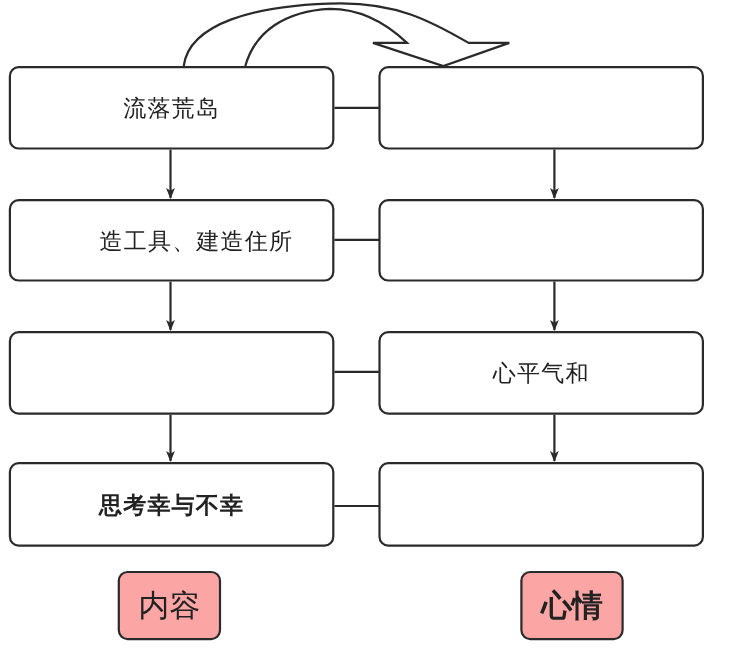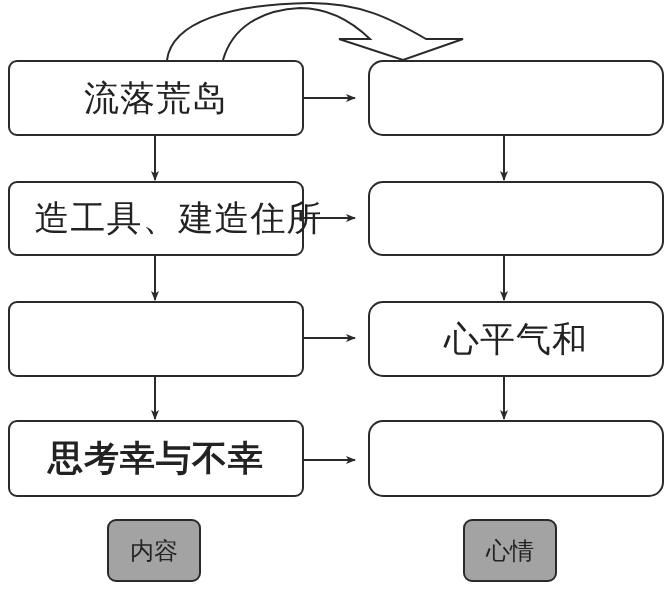"流落荒岛" .box { font-size: 35px -> 21px }
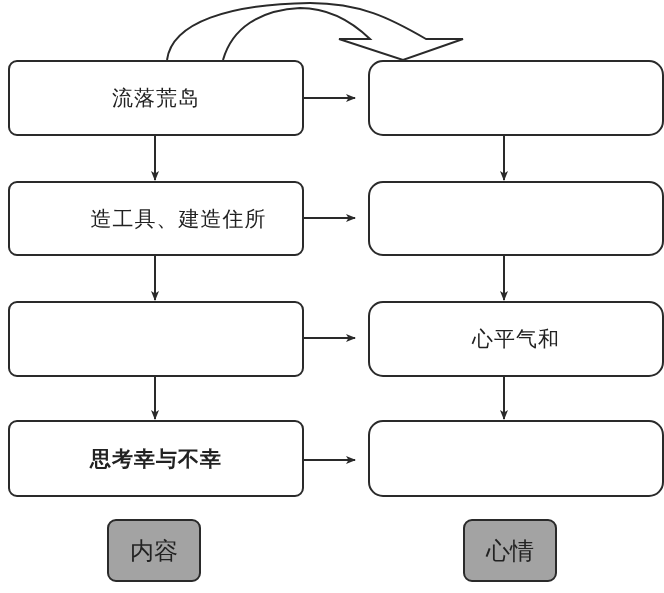"心平气和" .col-right { border-radius: 15px -> none; left: 368px -> 344px }
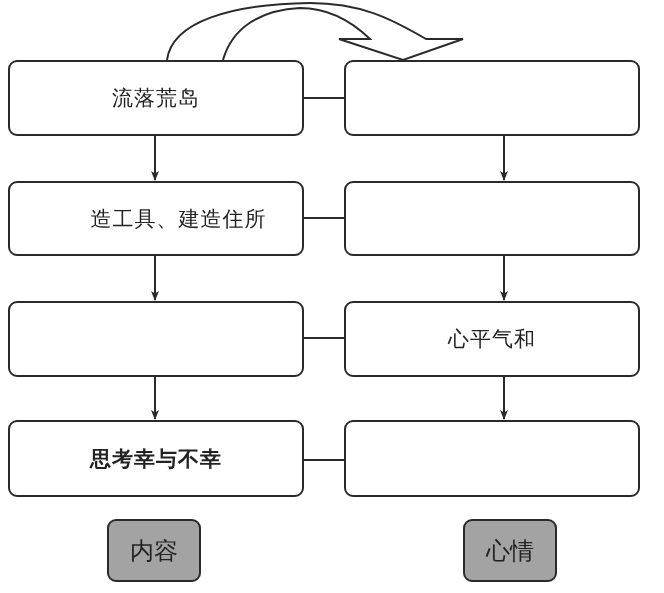"内容" .label-box { background: #a3a3a3 -> #fca5a5; font-size: 24px -> 28px }
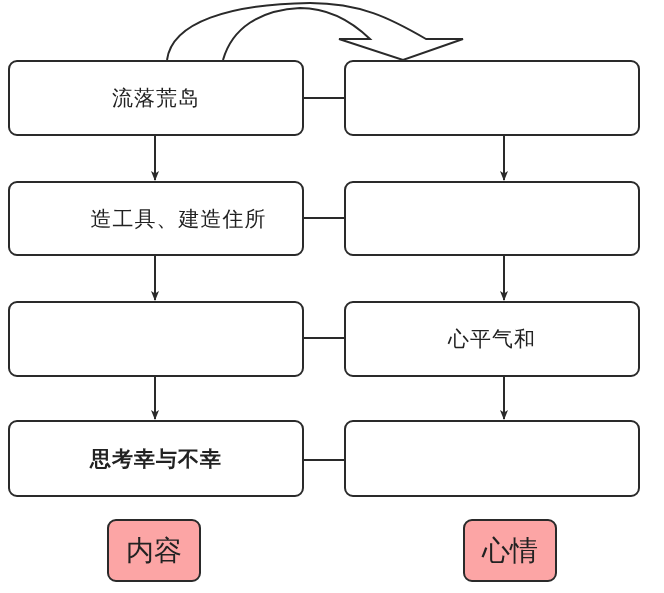"心情" div.label-box { font-weight: none -> bold; left: 463px -> 473px }
